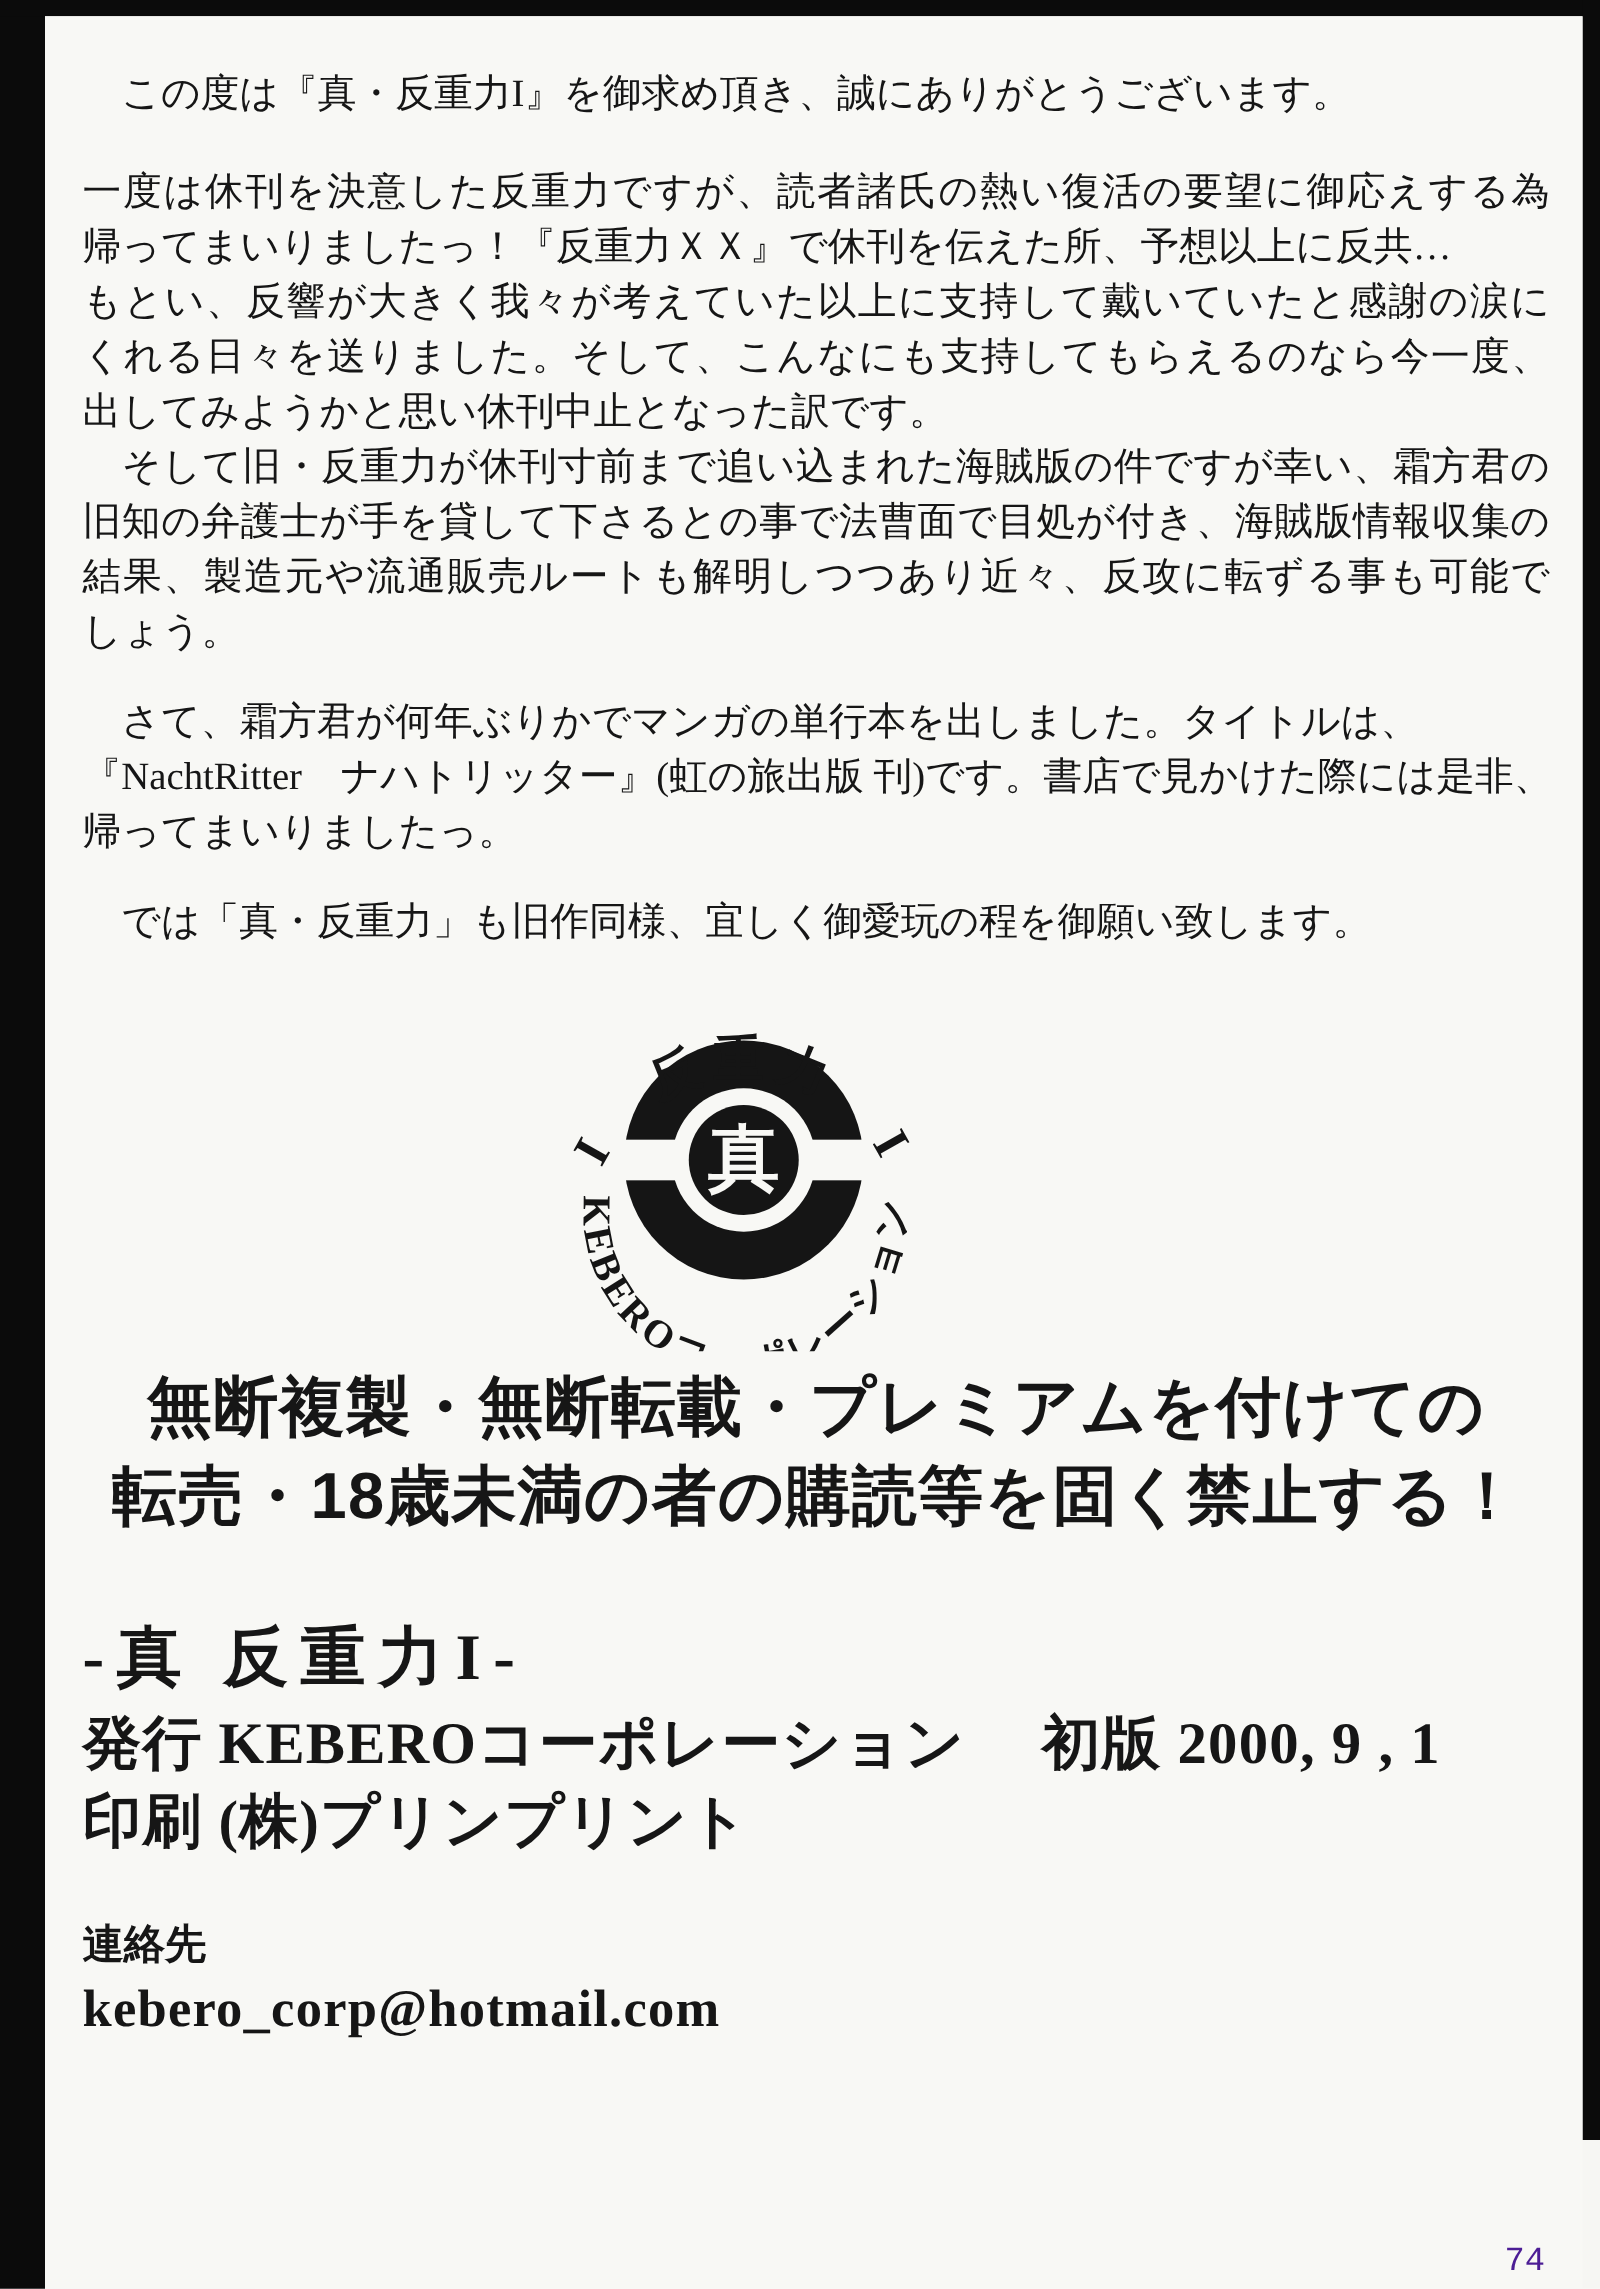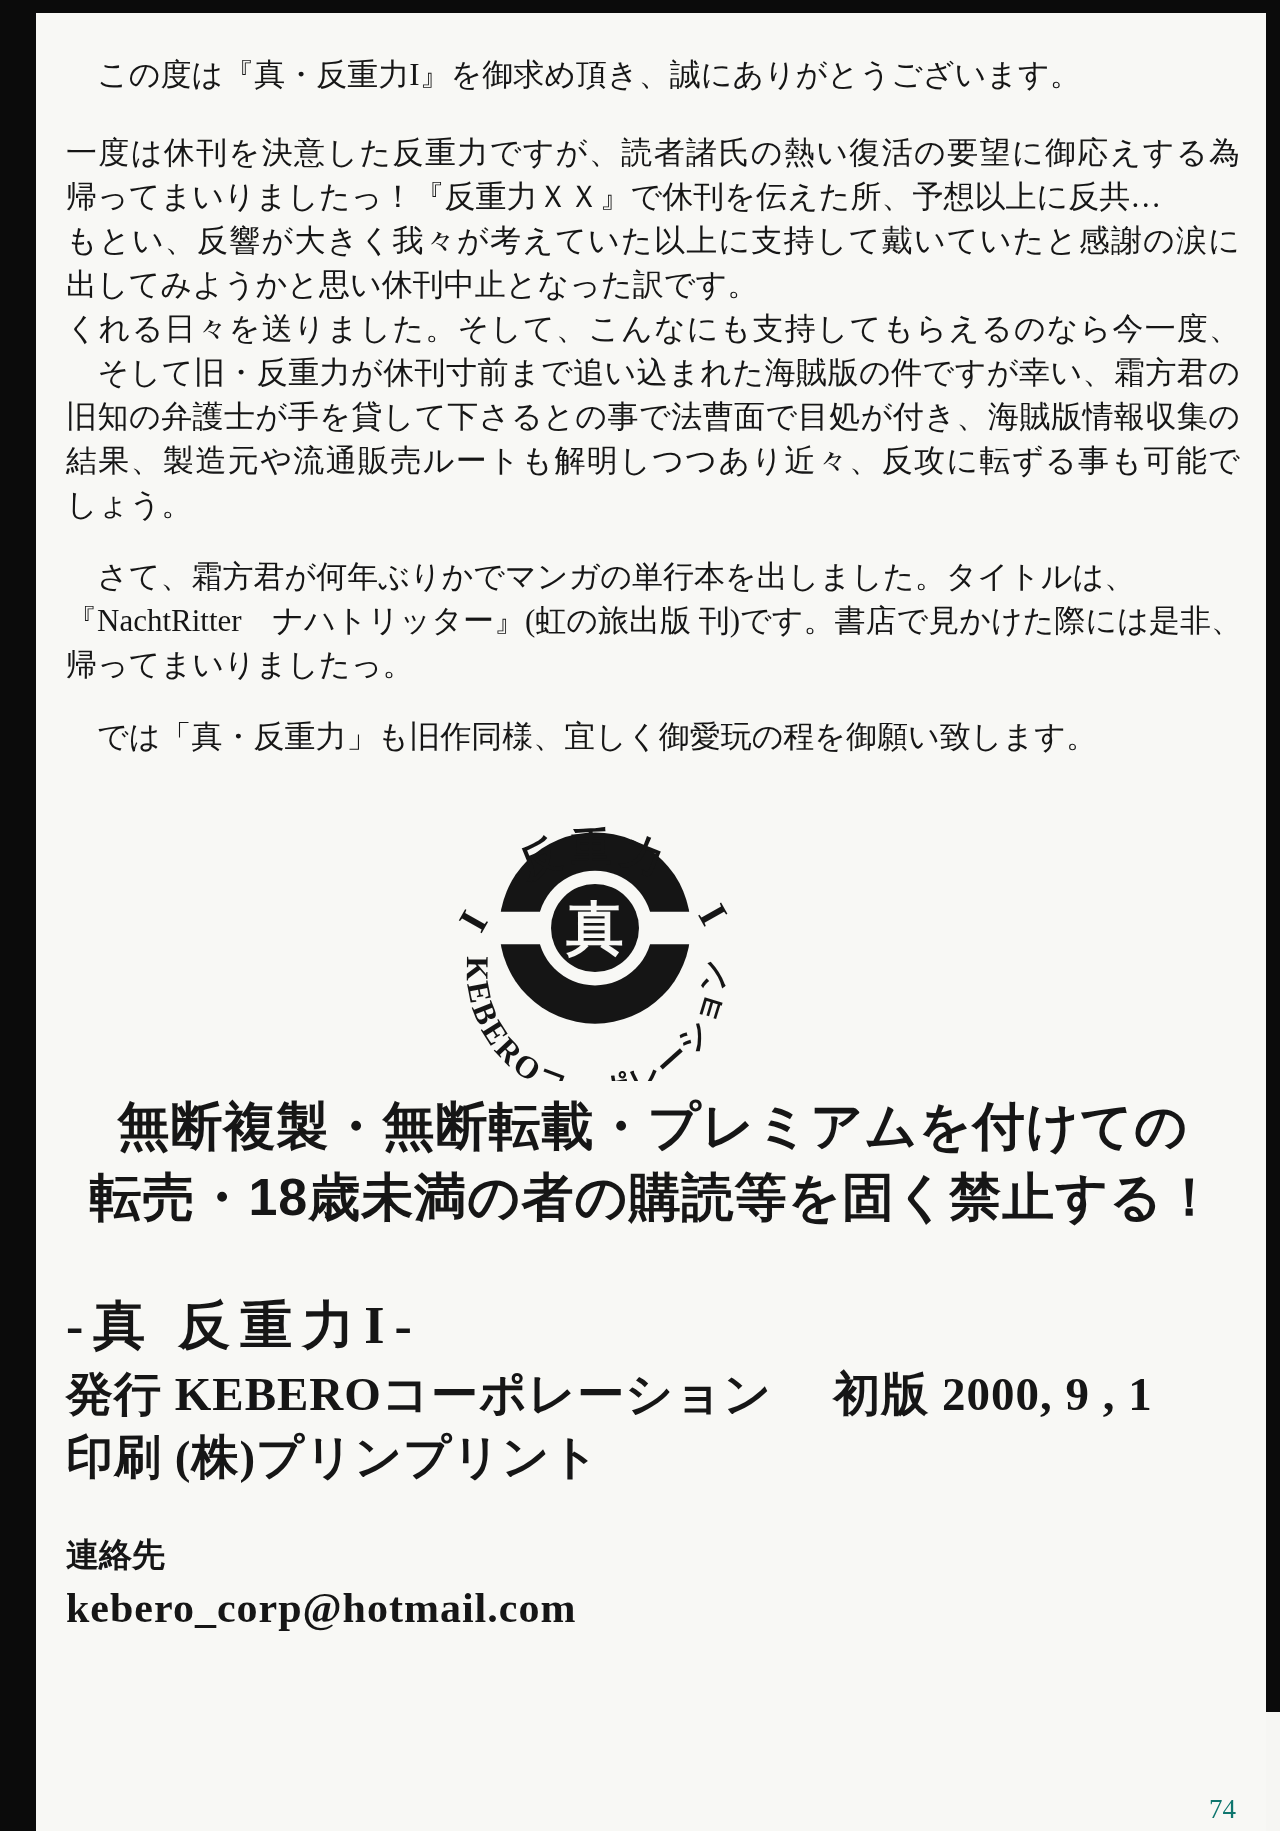"出してみようかと思い休刊中止となった訳です。" div.ln { order: before "くれる日々を送りました。そして、こんなにも支持してもらえるのなら今一度、" -> after "くれる日々を送りました。そして、こんなにも支持してもらえるのなら今一度、" }
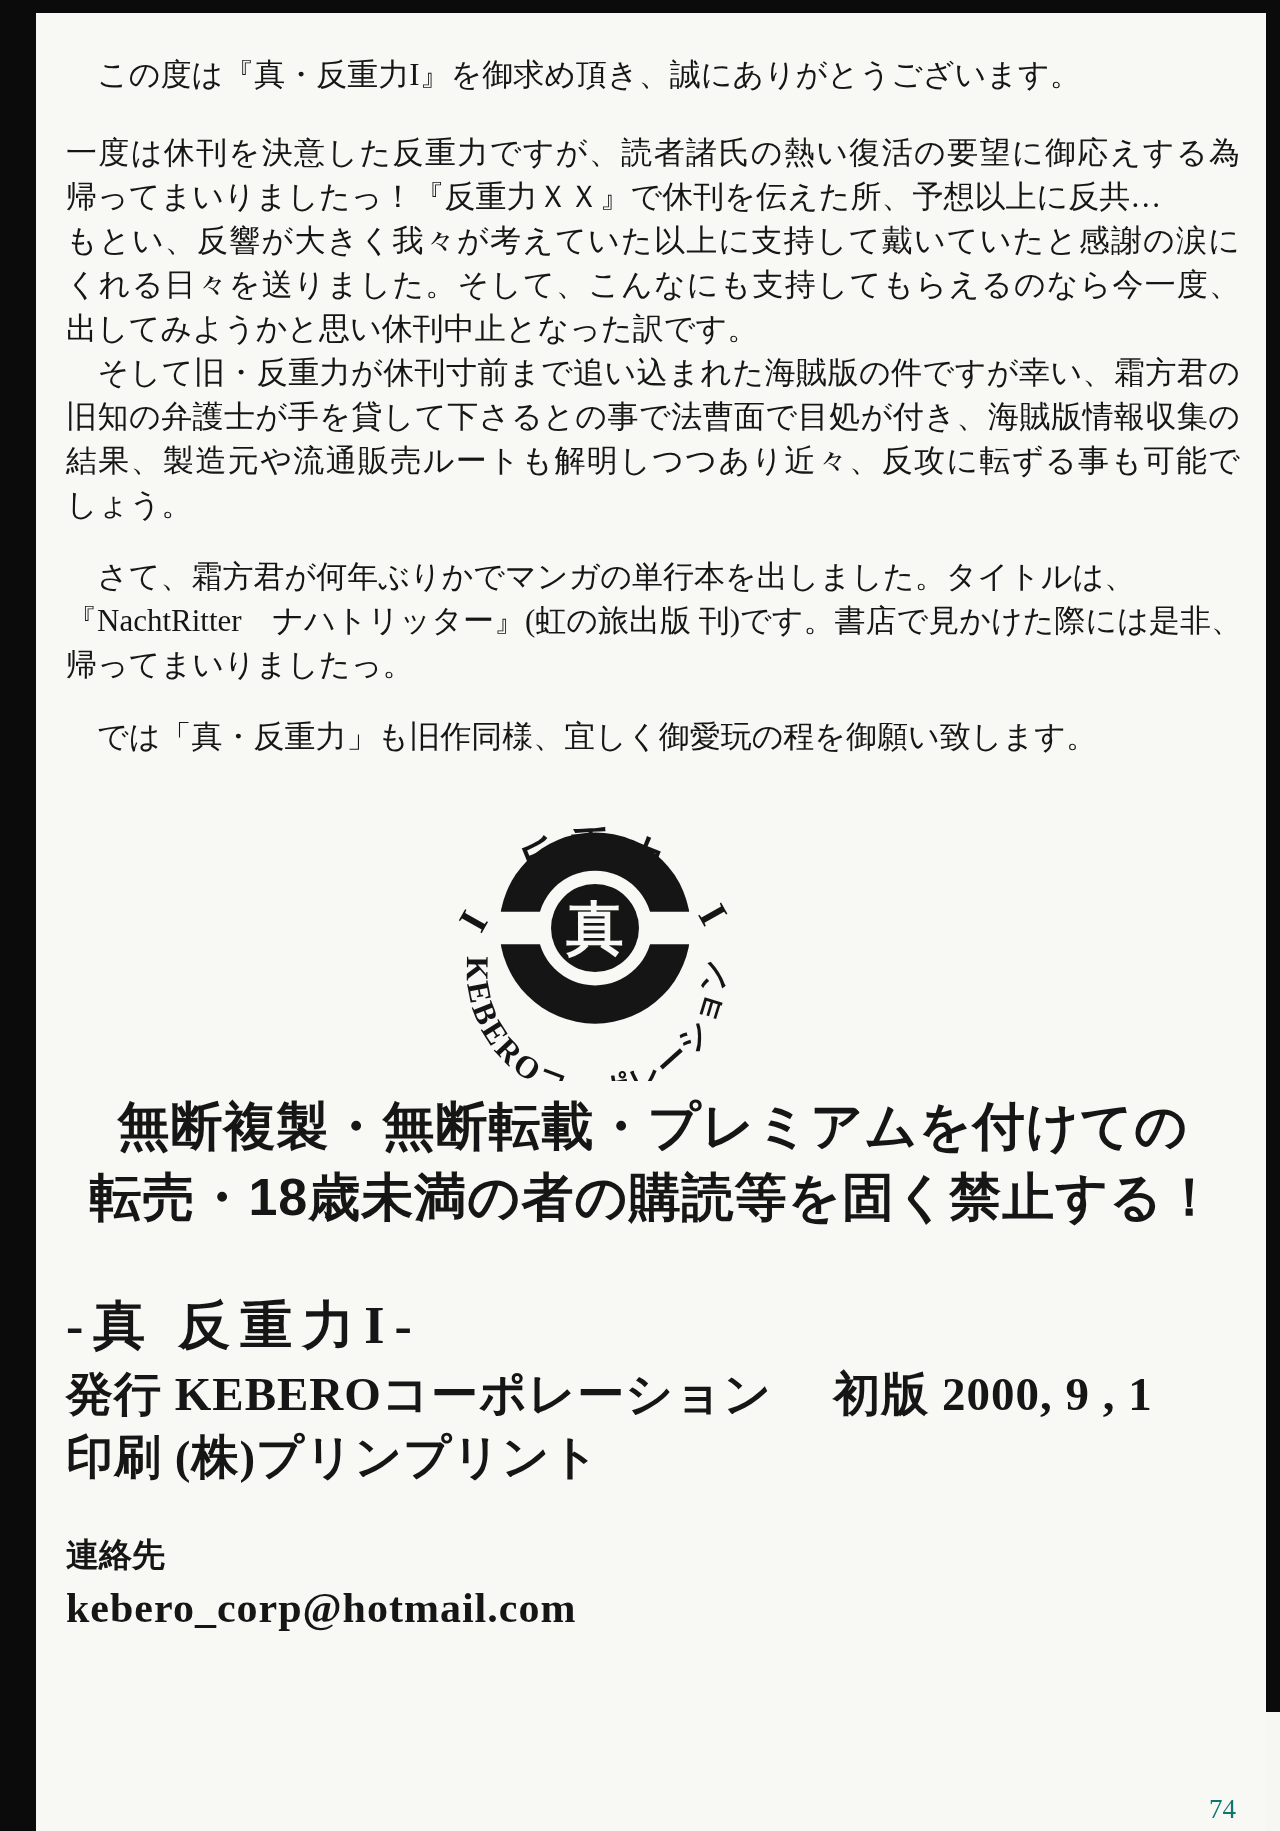"74" .page-number { color: #0f766e -> #4c1d95; font-family: Liberation Serif, serif -> Liberation Mono, monospace }
